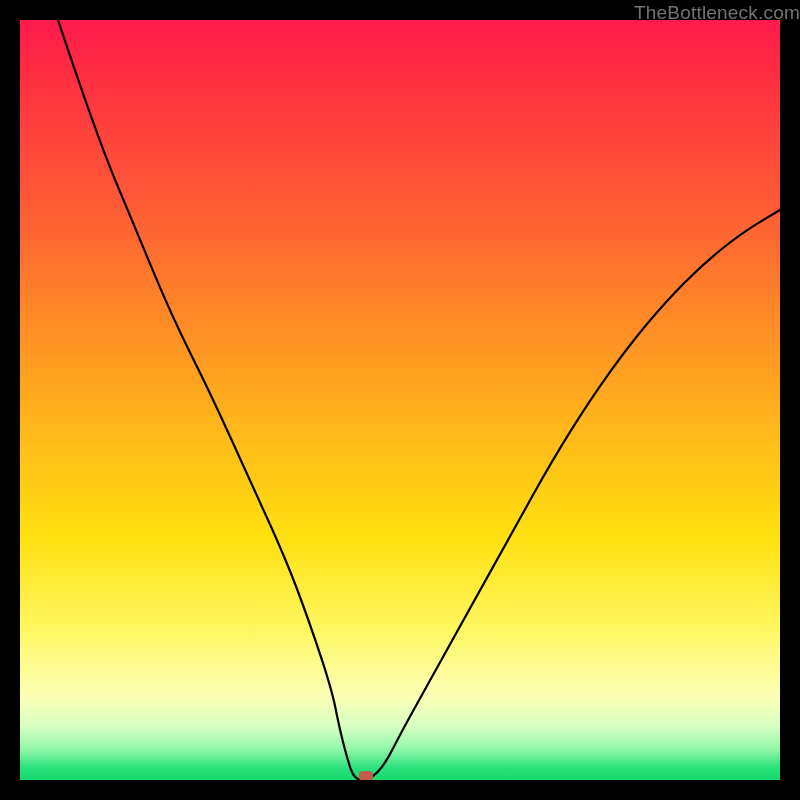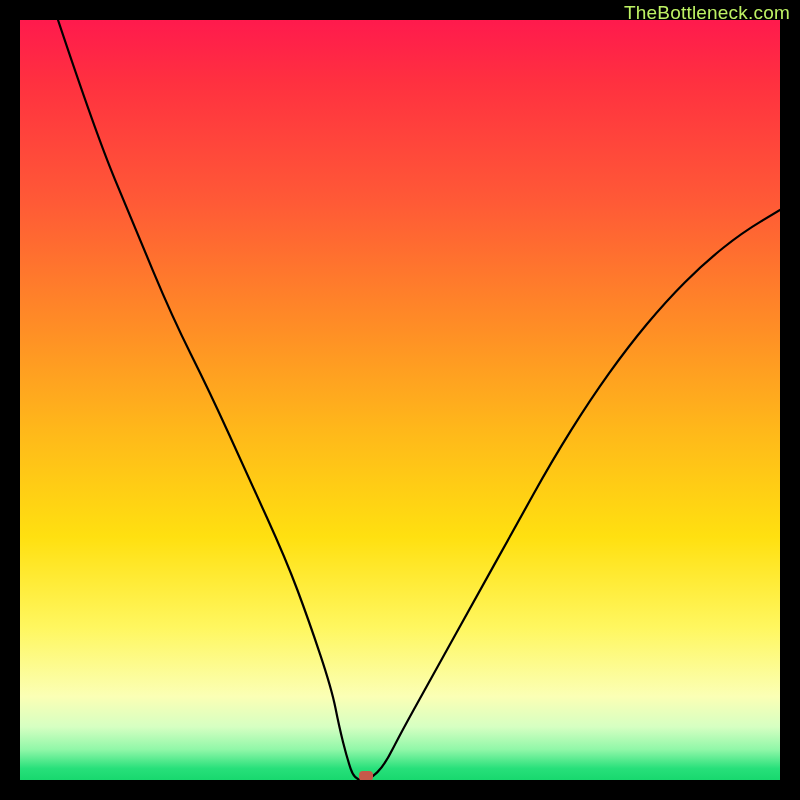"TheBottleneck.com" .watermark { color: #bef264 -> #737373; right: 10px -> 0 }
